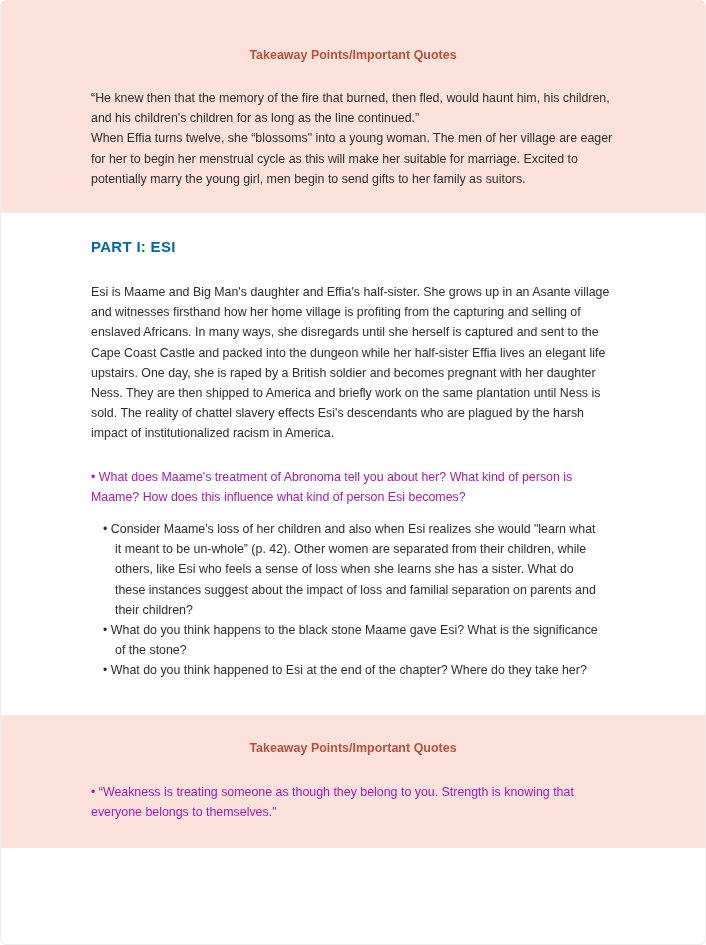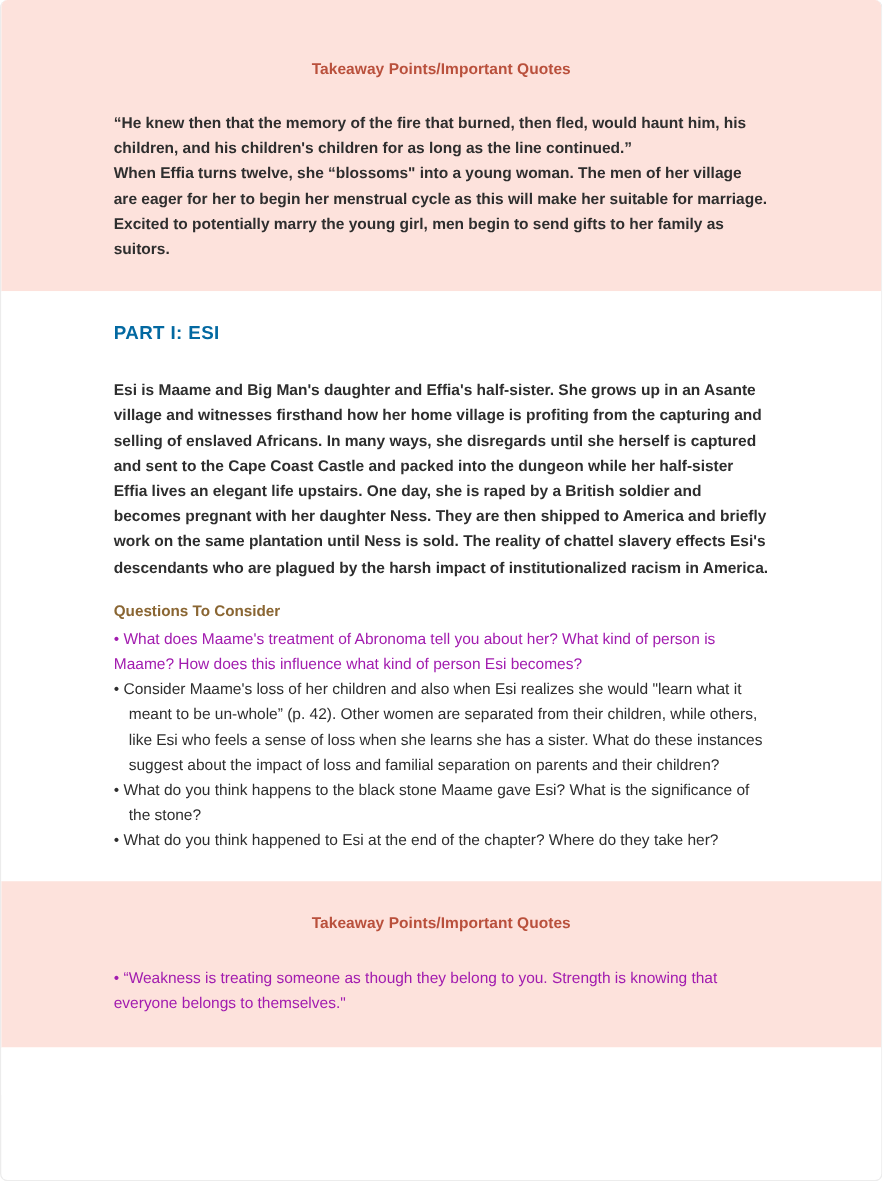"“He knew then that the" .body-text p { font-weight: bold -> none }
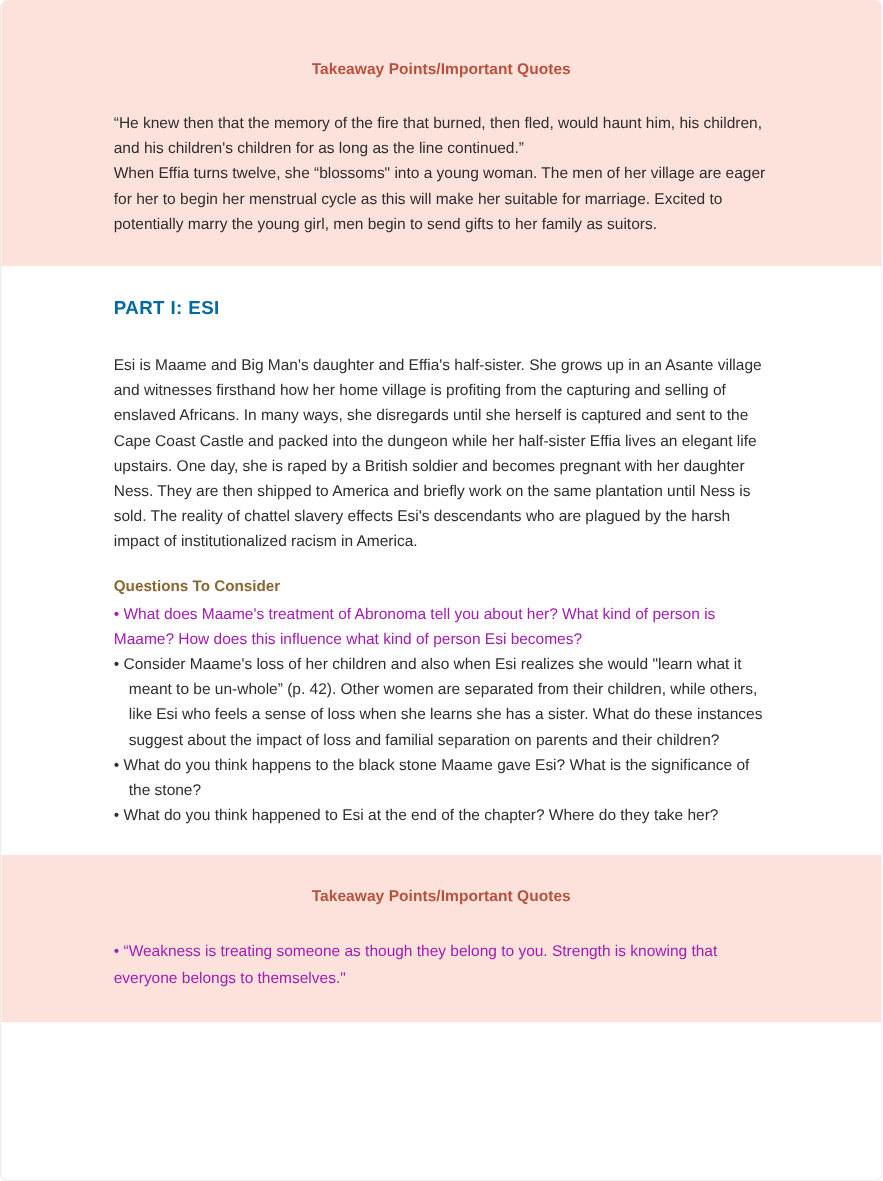"Questions To Consider" div.sub-heading { html: <div>Questions To Consider</div> -> none }
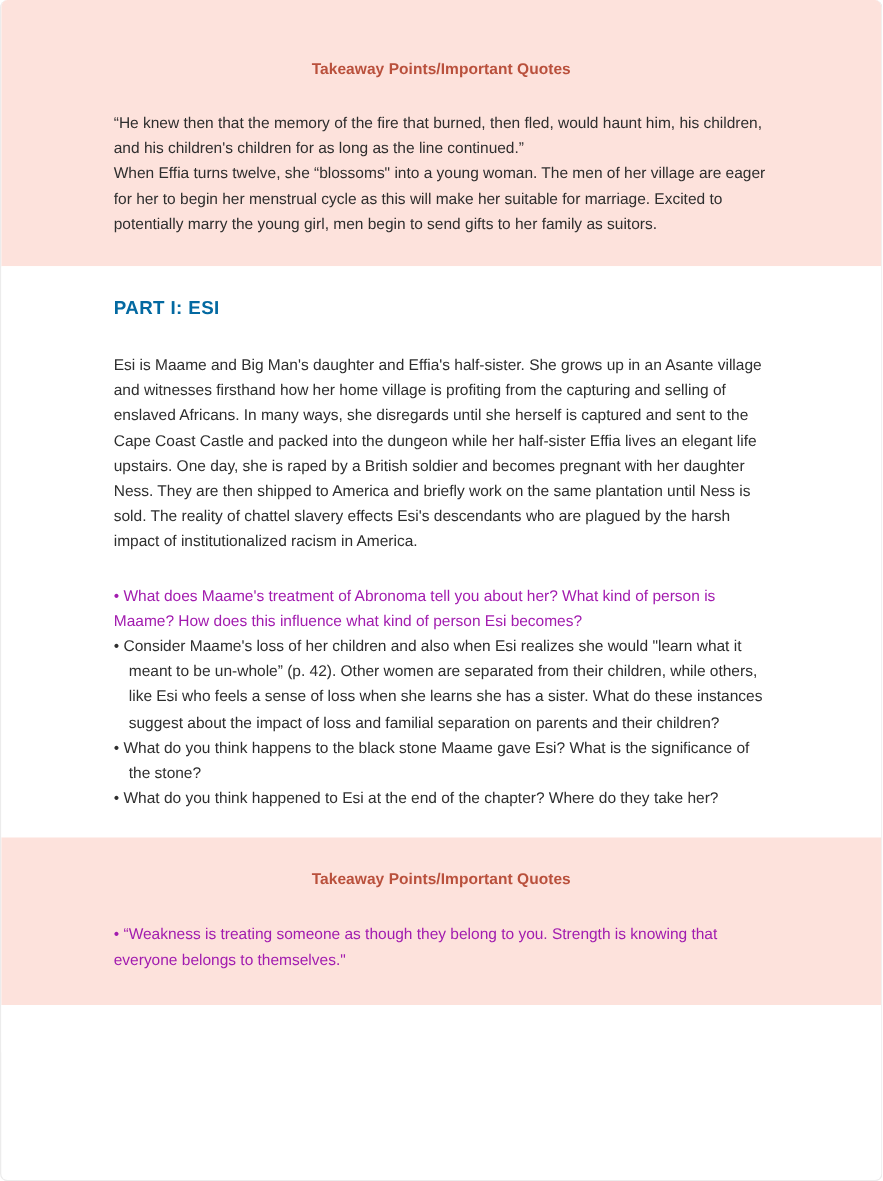"• Consider Maame's loss of" ul.hang { margin: 0 -> 12px }
